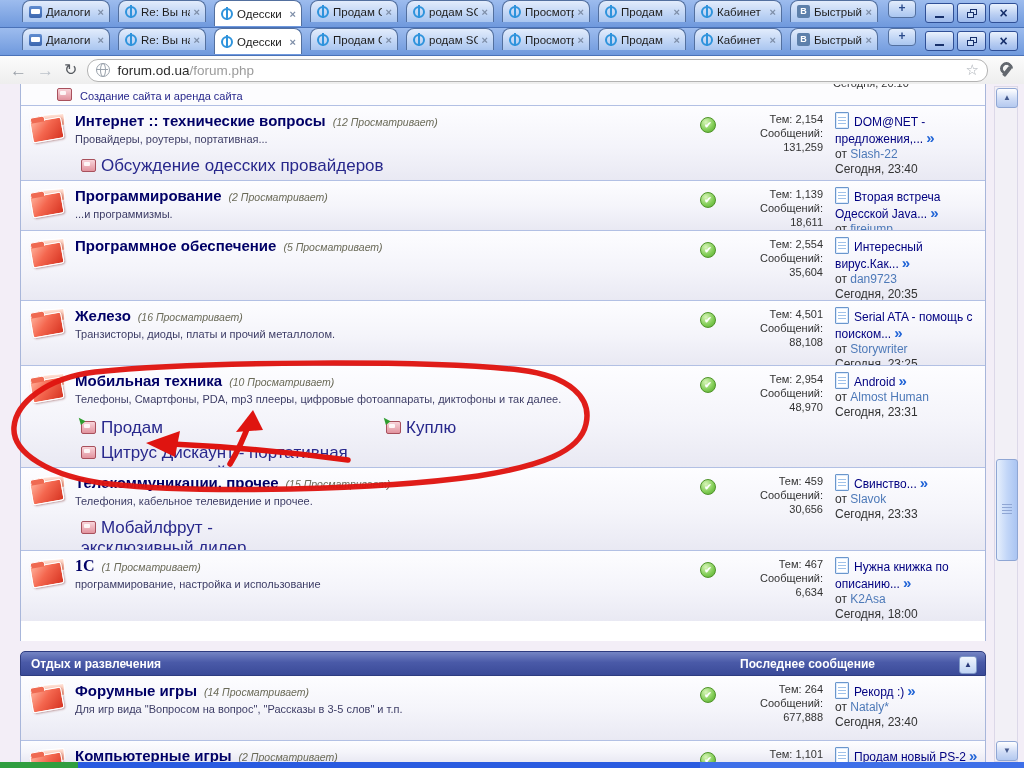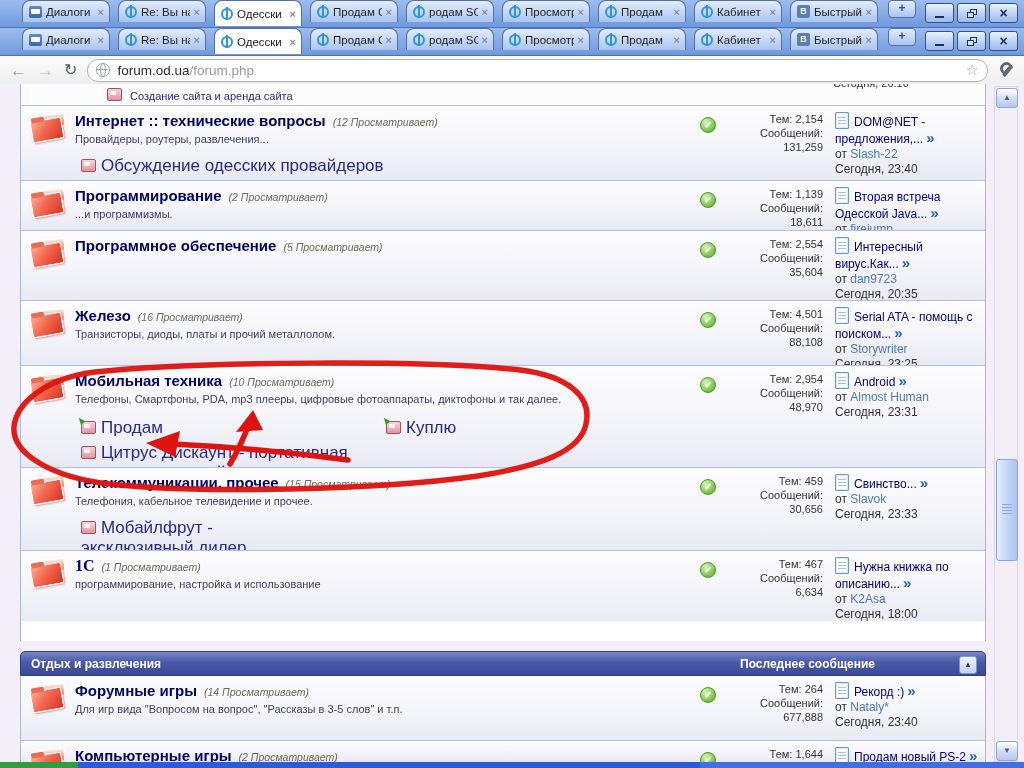"Создание сайта и аренда сайта" .prow .sub { margin-left: 86px -> 36px }
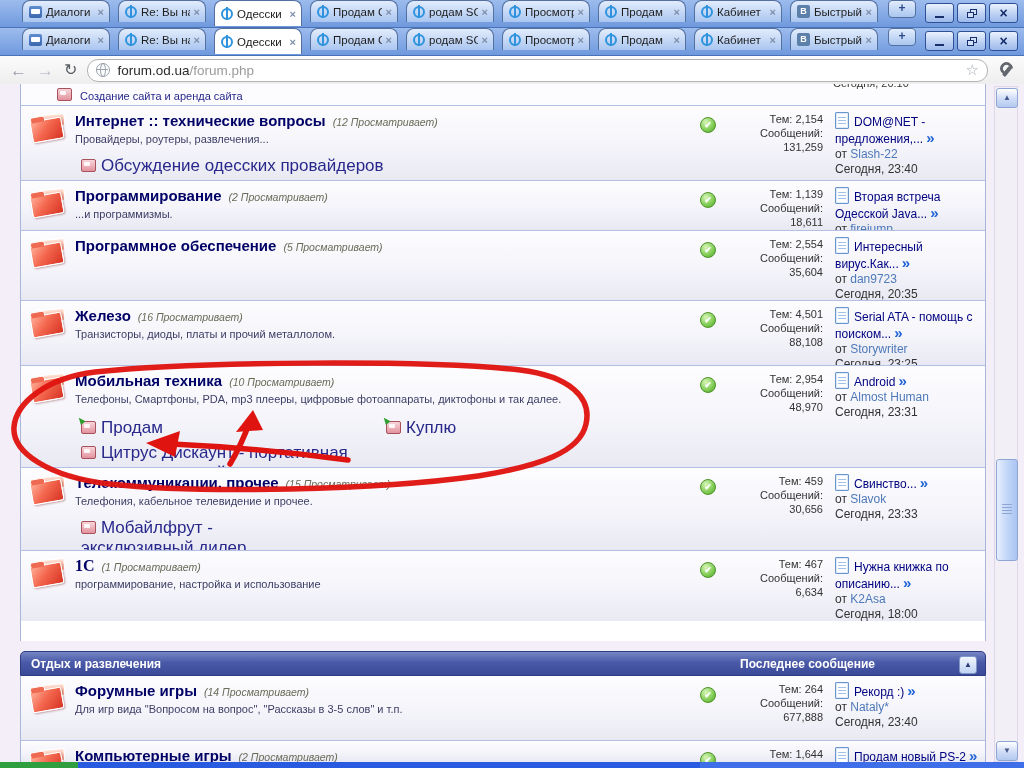"Провайдеры, роутеры, развлечения..." div.fdesc { text: развлечения -> портативная }
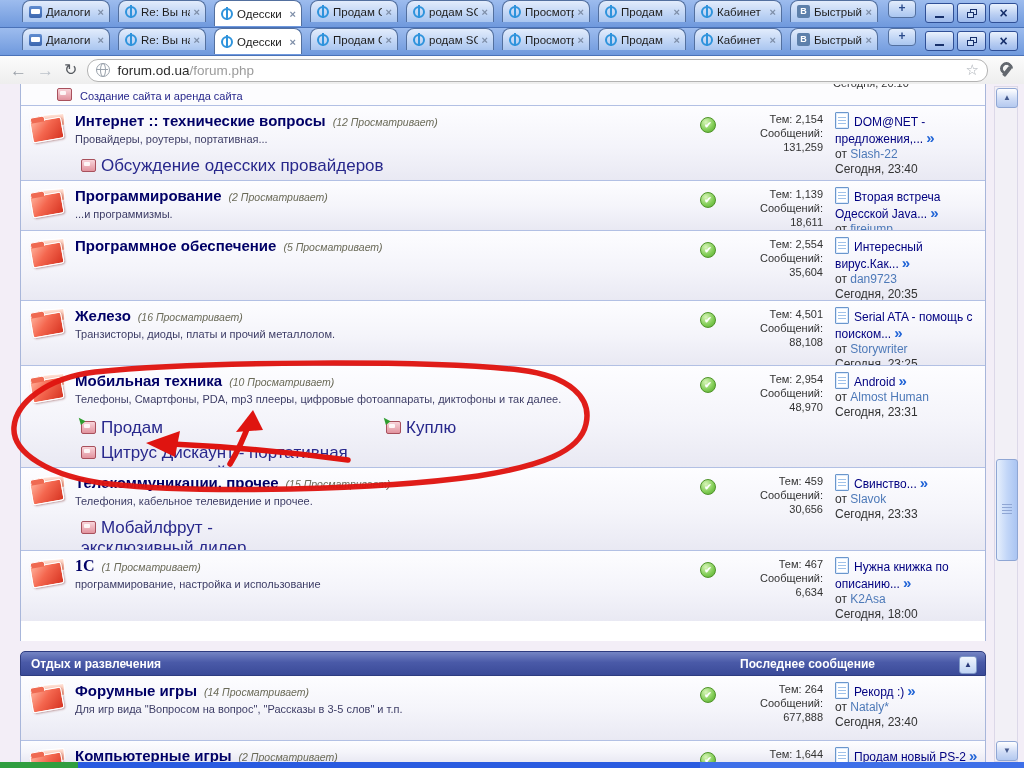"1,644" span { text: 1,644 -> 1,101 }
